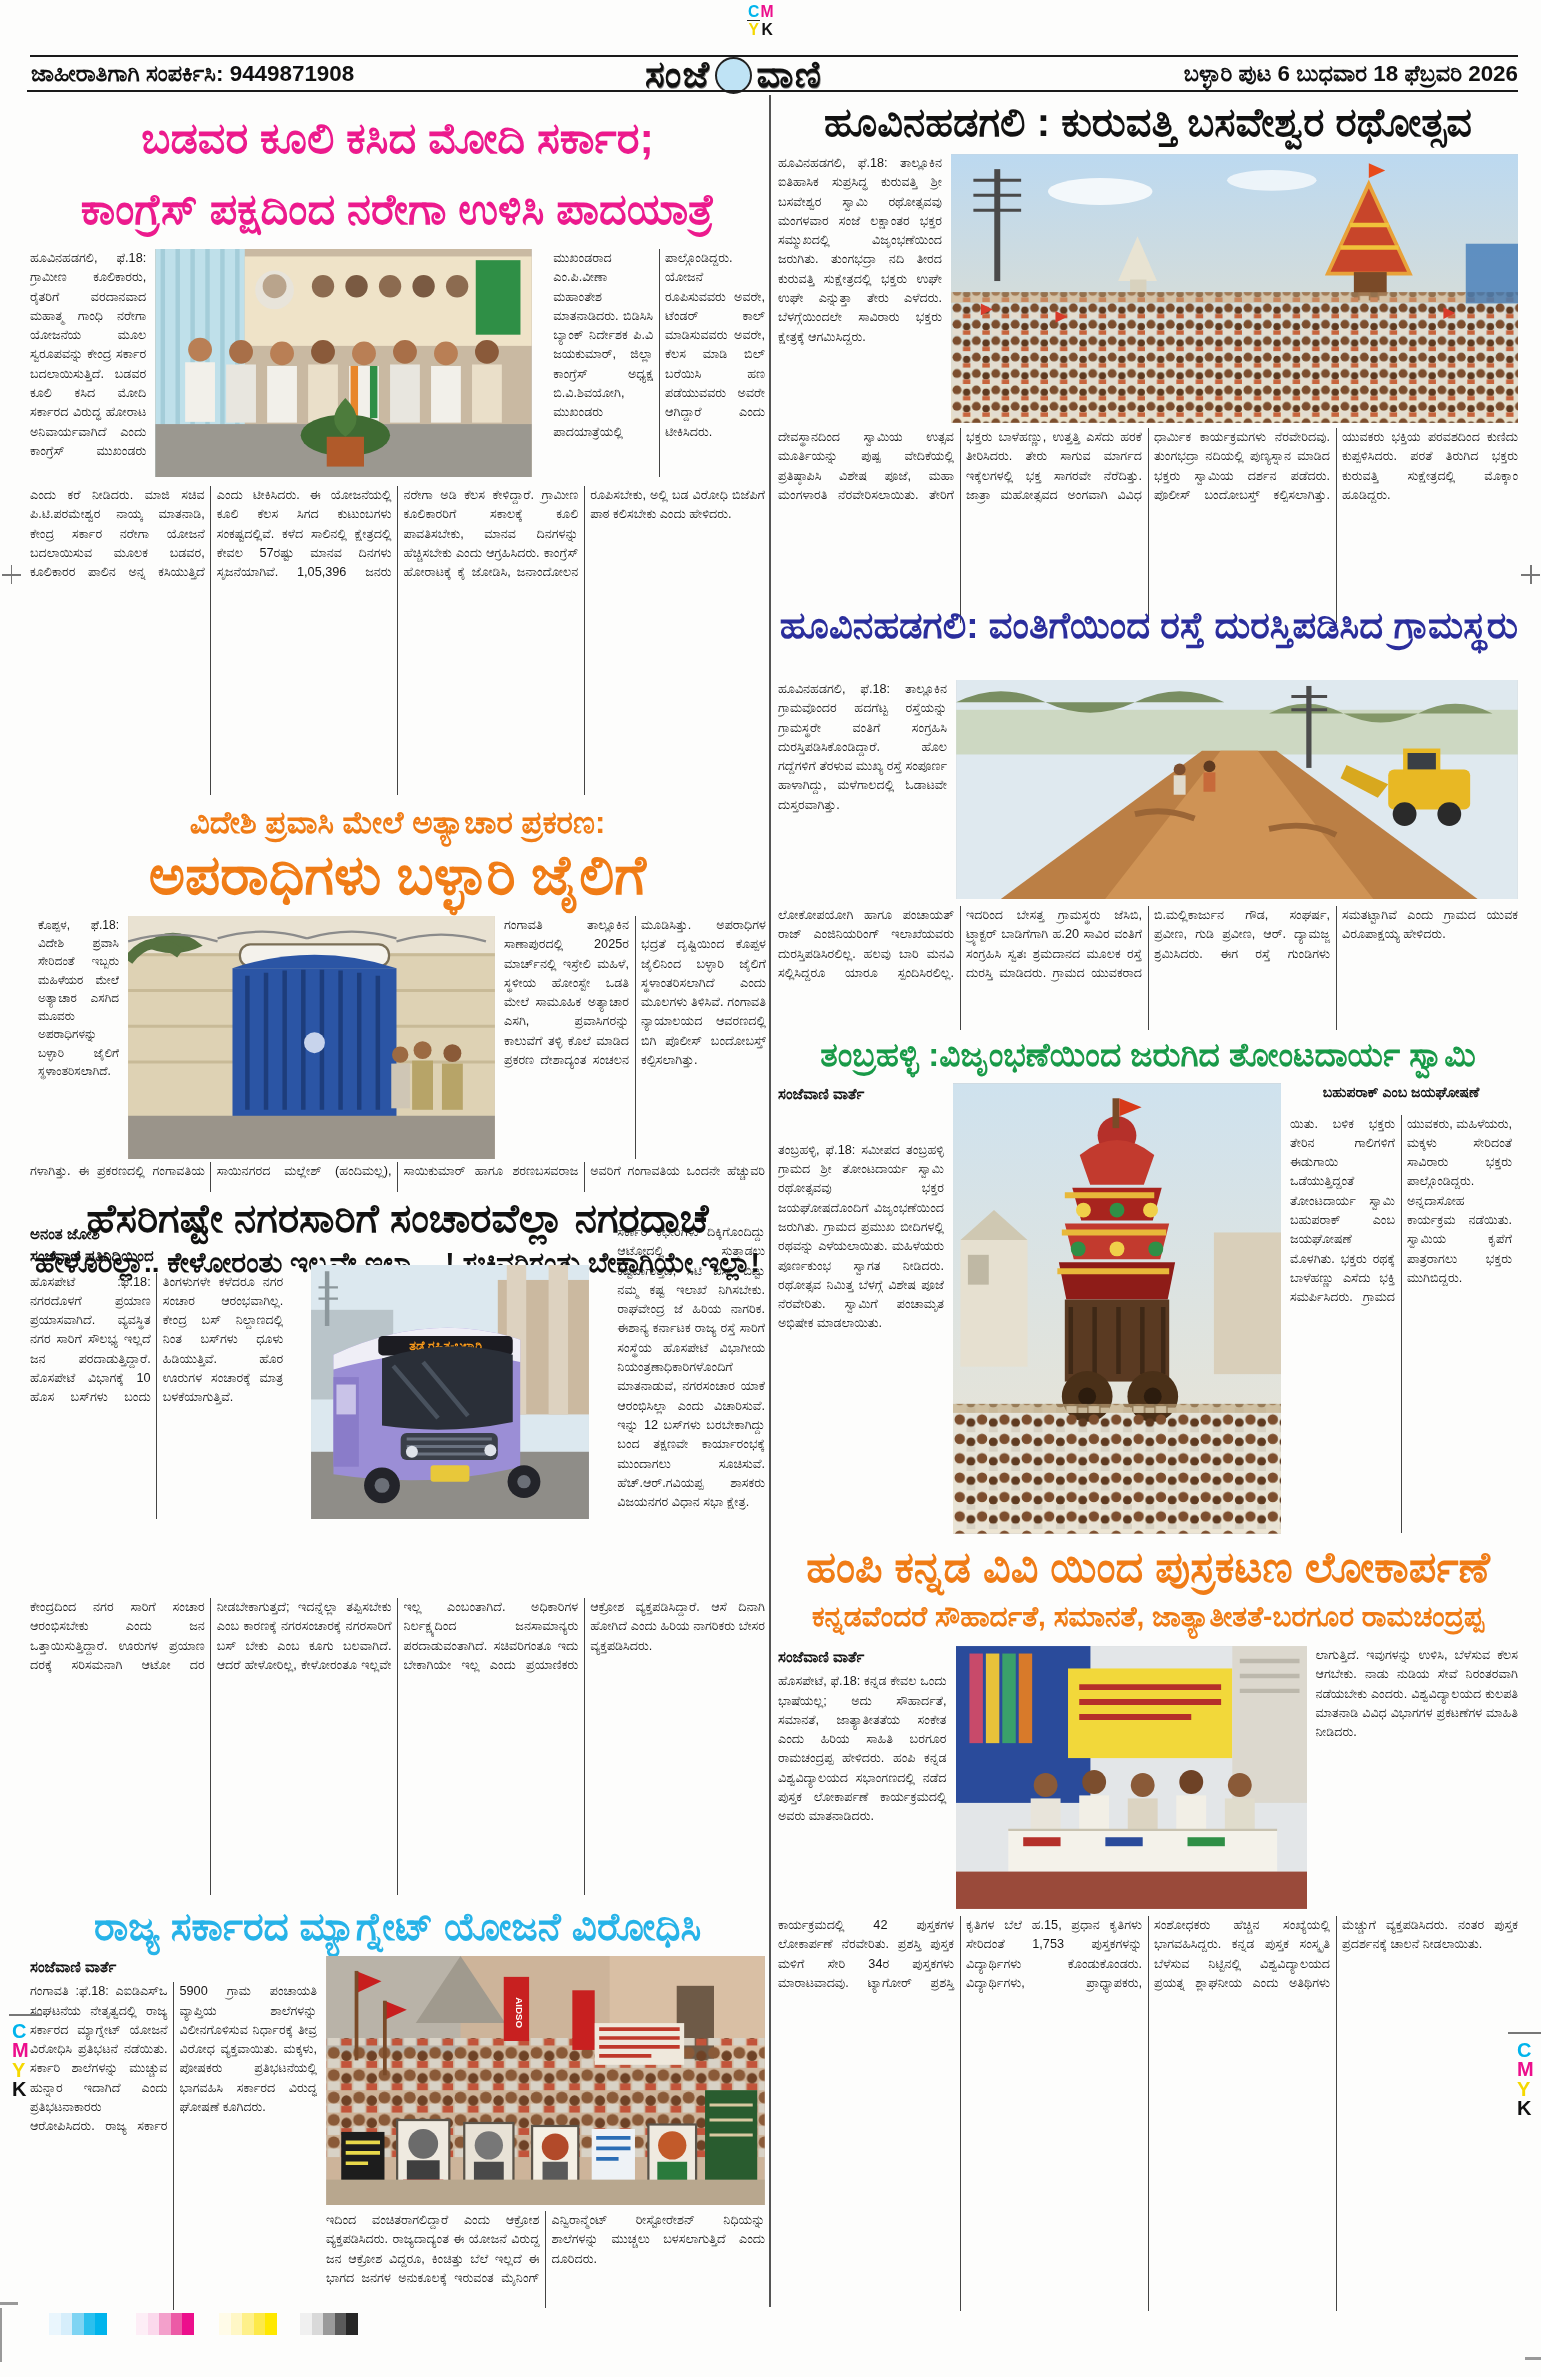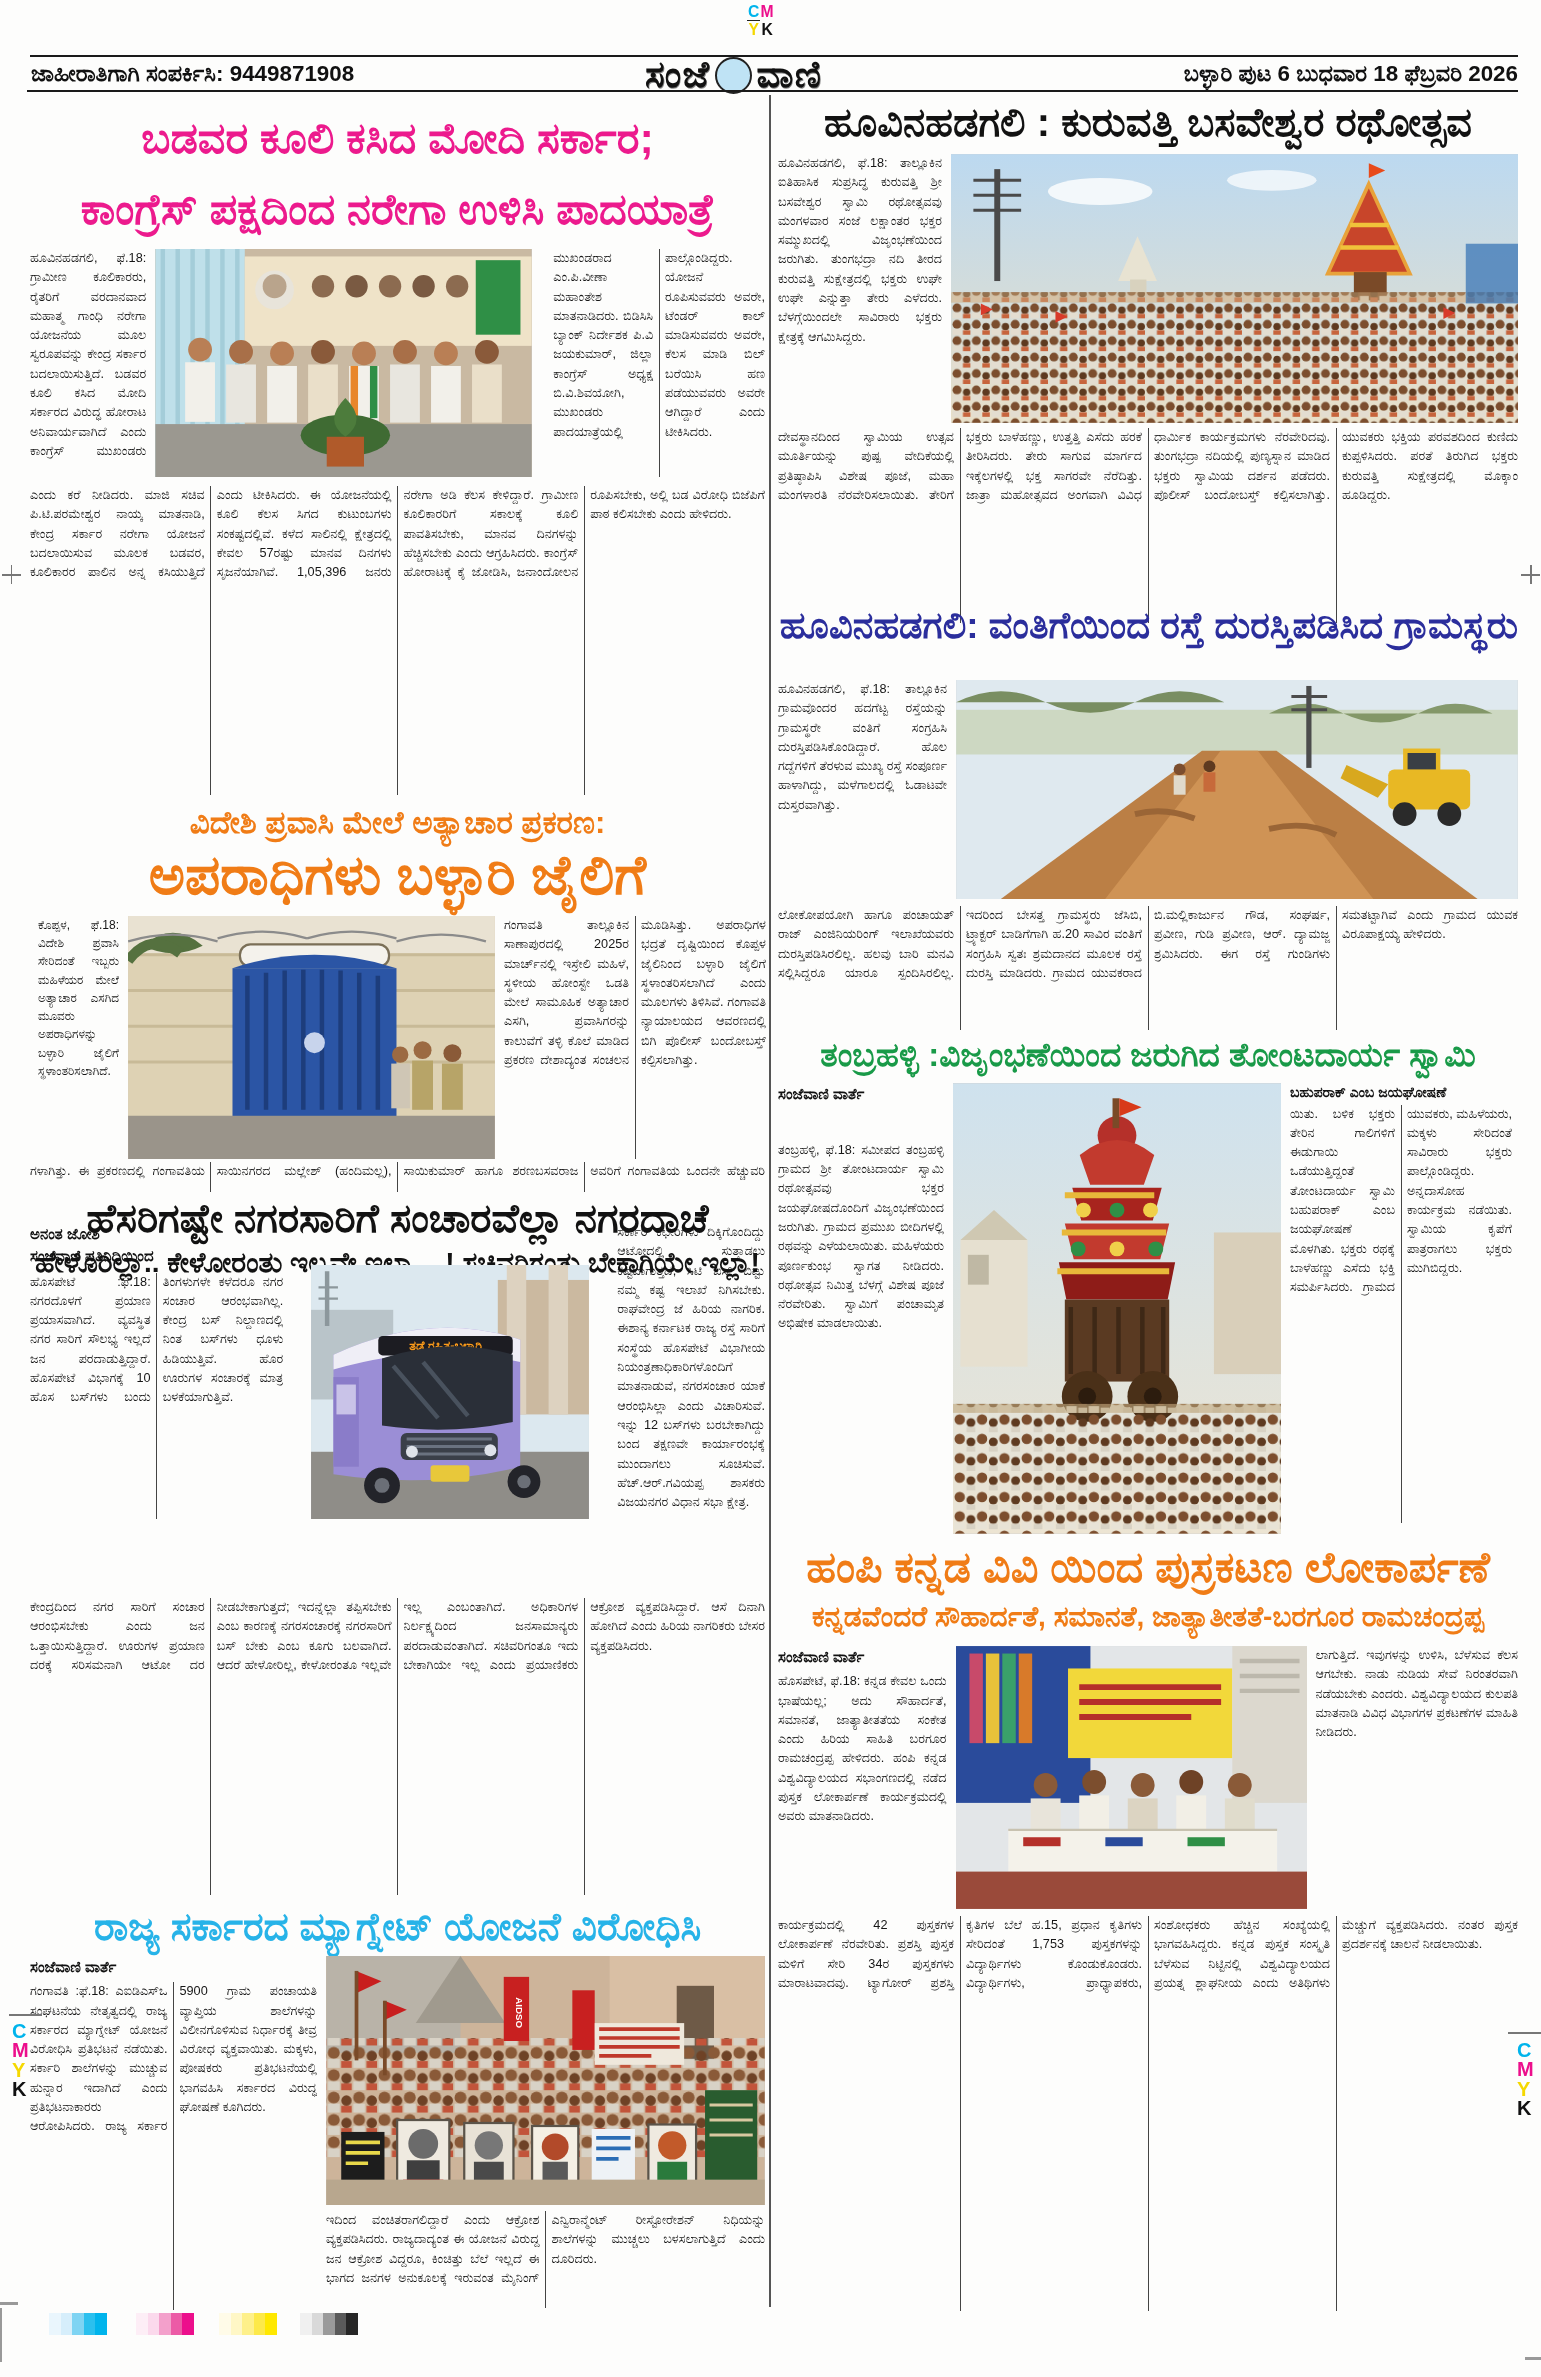"ಬಹುಪರಾಕ್ ಎಂಬ ಜಯಘೋಷಣೆ" div.lead { margin-bottom: 2px -> 12px; text-align: none -> center }
